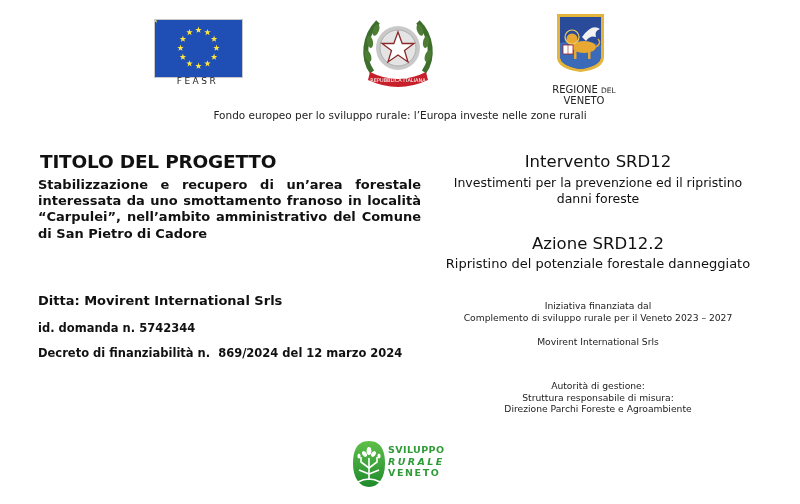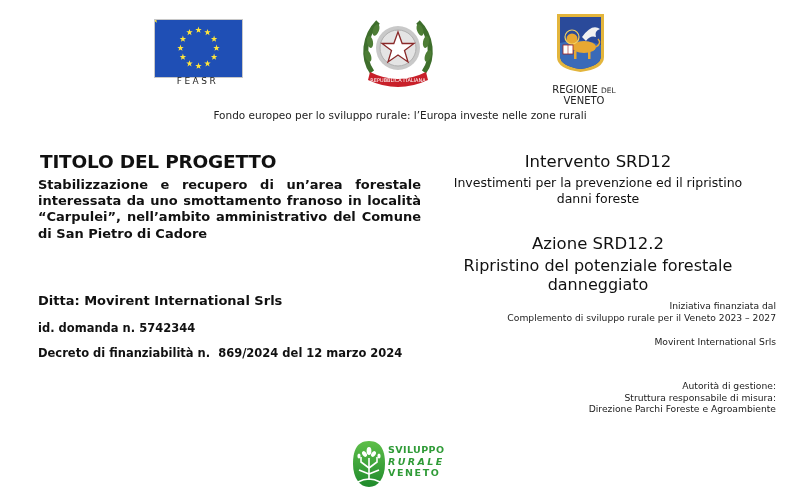"Ripristino del potenziale forestale" #azione-desc { font-size: 16px -> 13px }
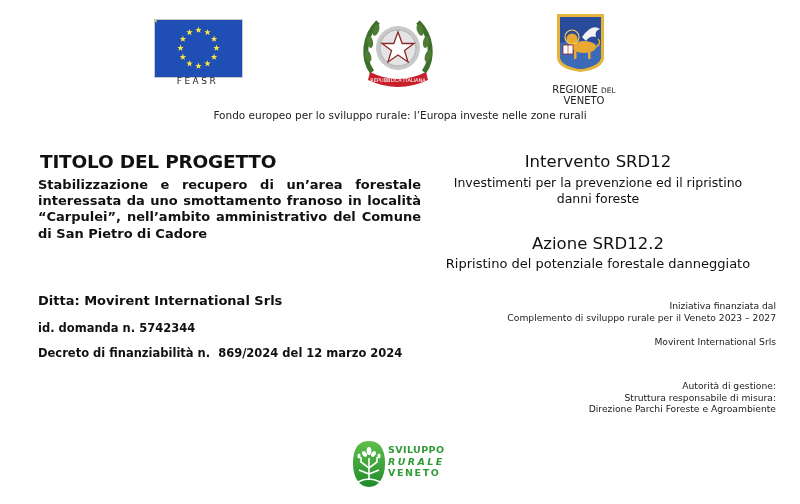"Iniziativa finanziata dal" .small-block { text-align: right -> none }
